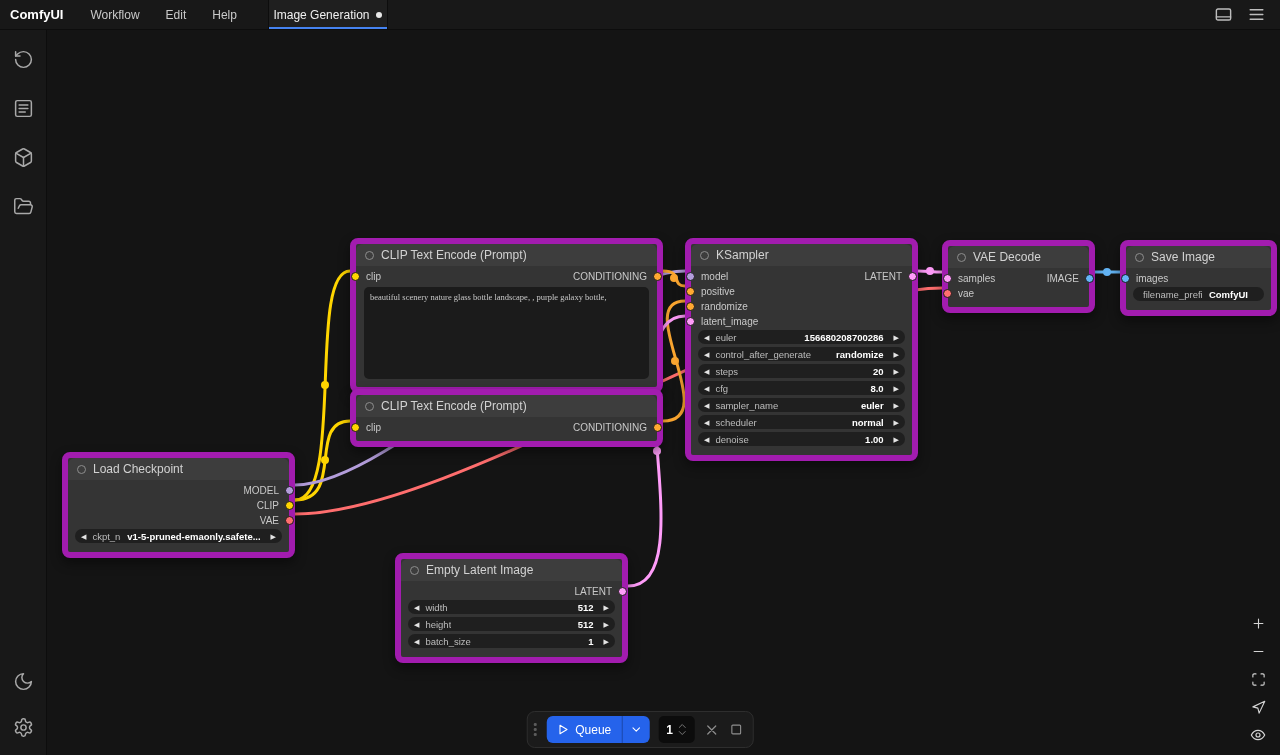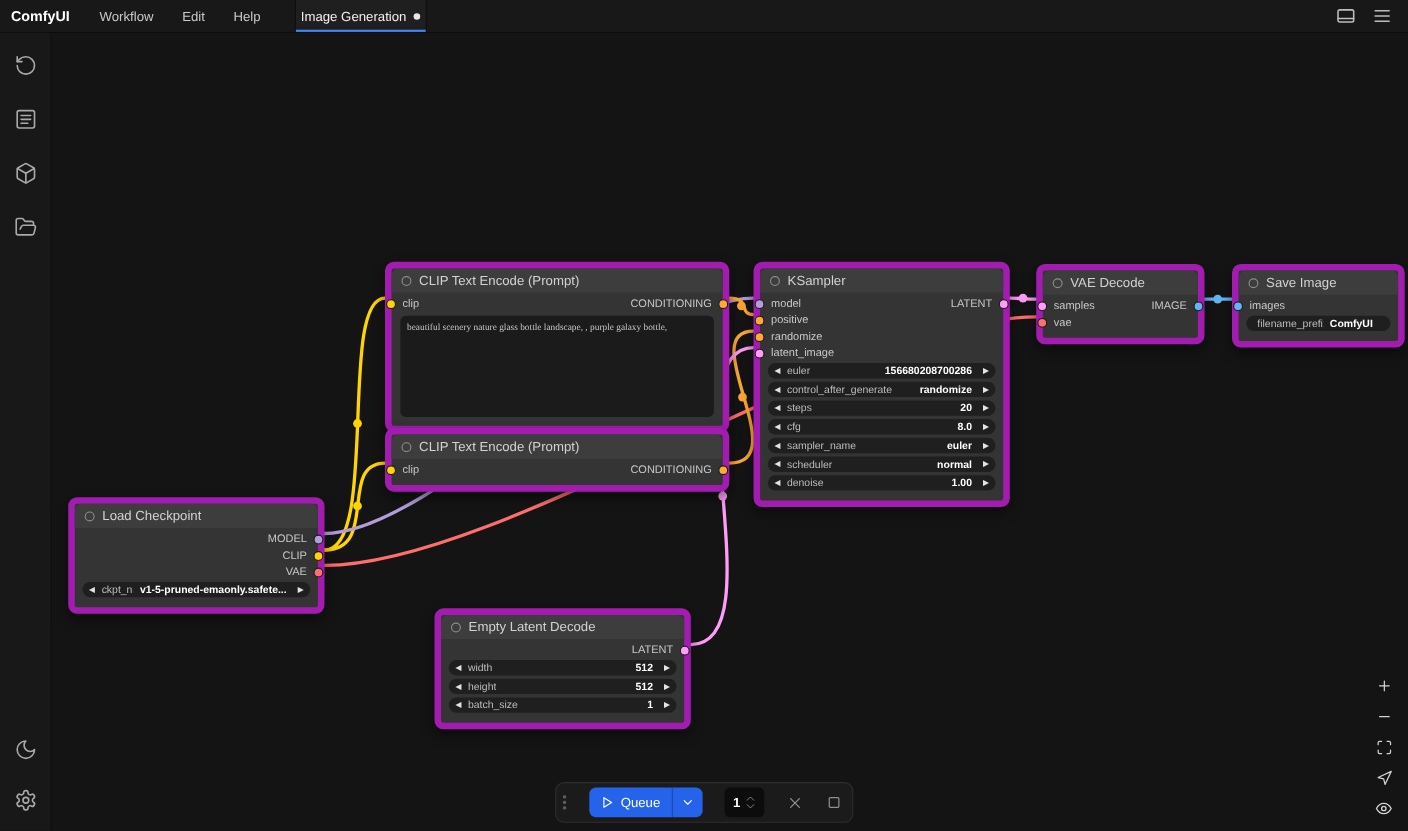"Empty Latent Decode" span.node-title { text: Decode -> Image }
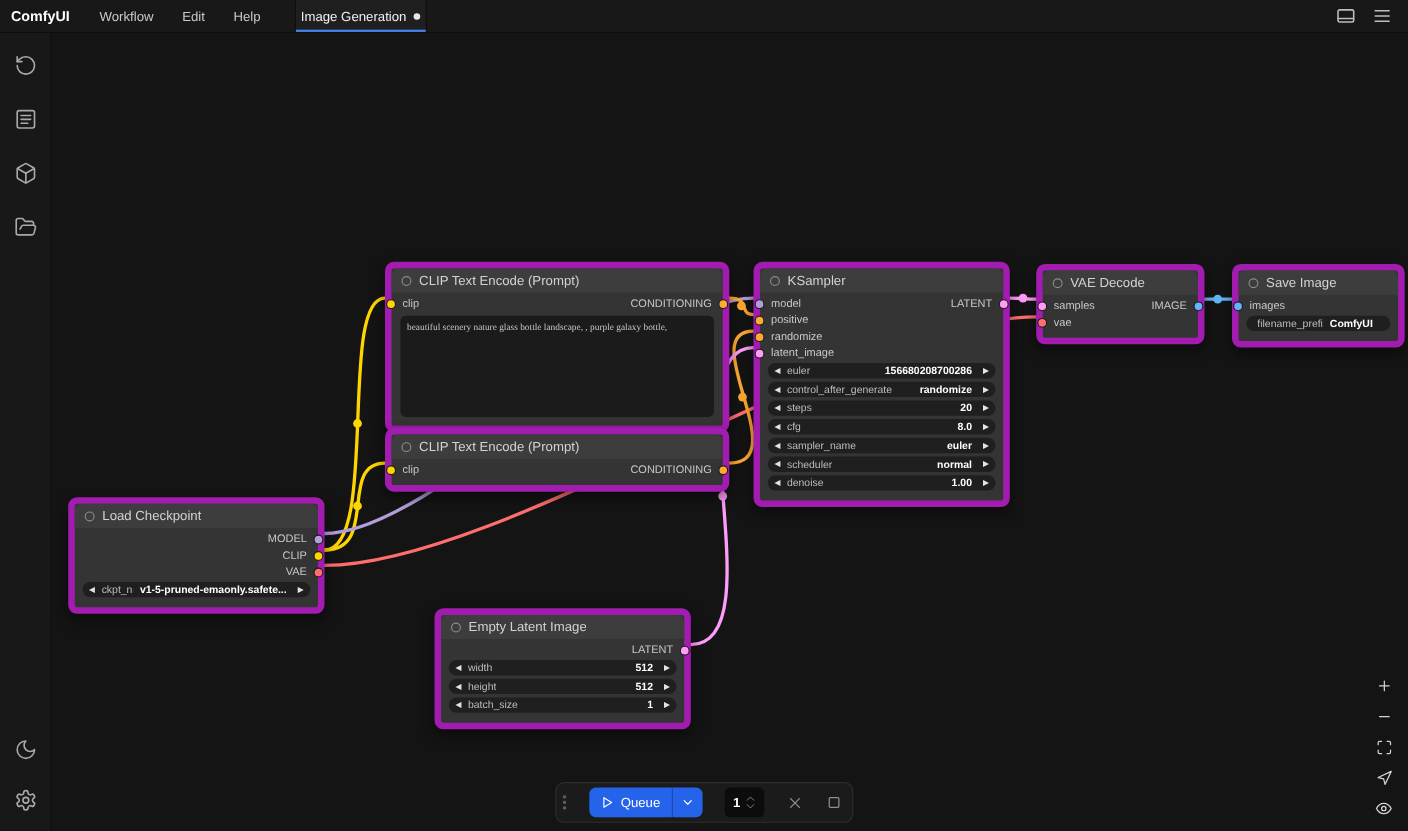"Queue" .queue-bar { gap: 20px -> 9px }
